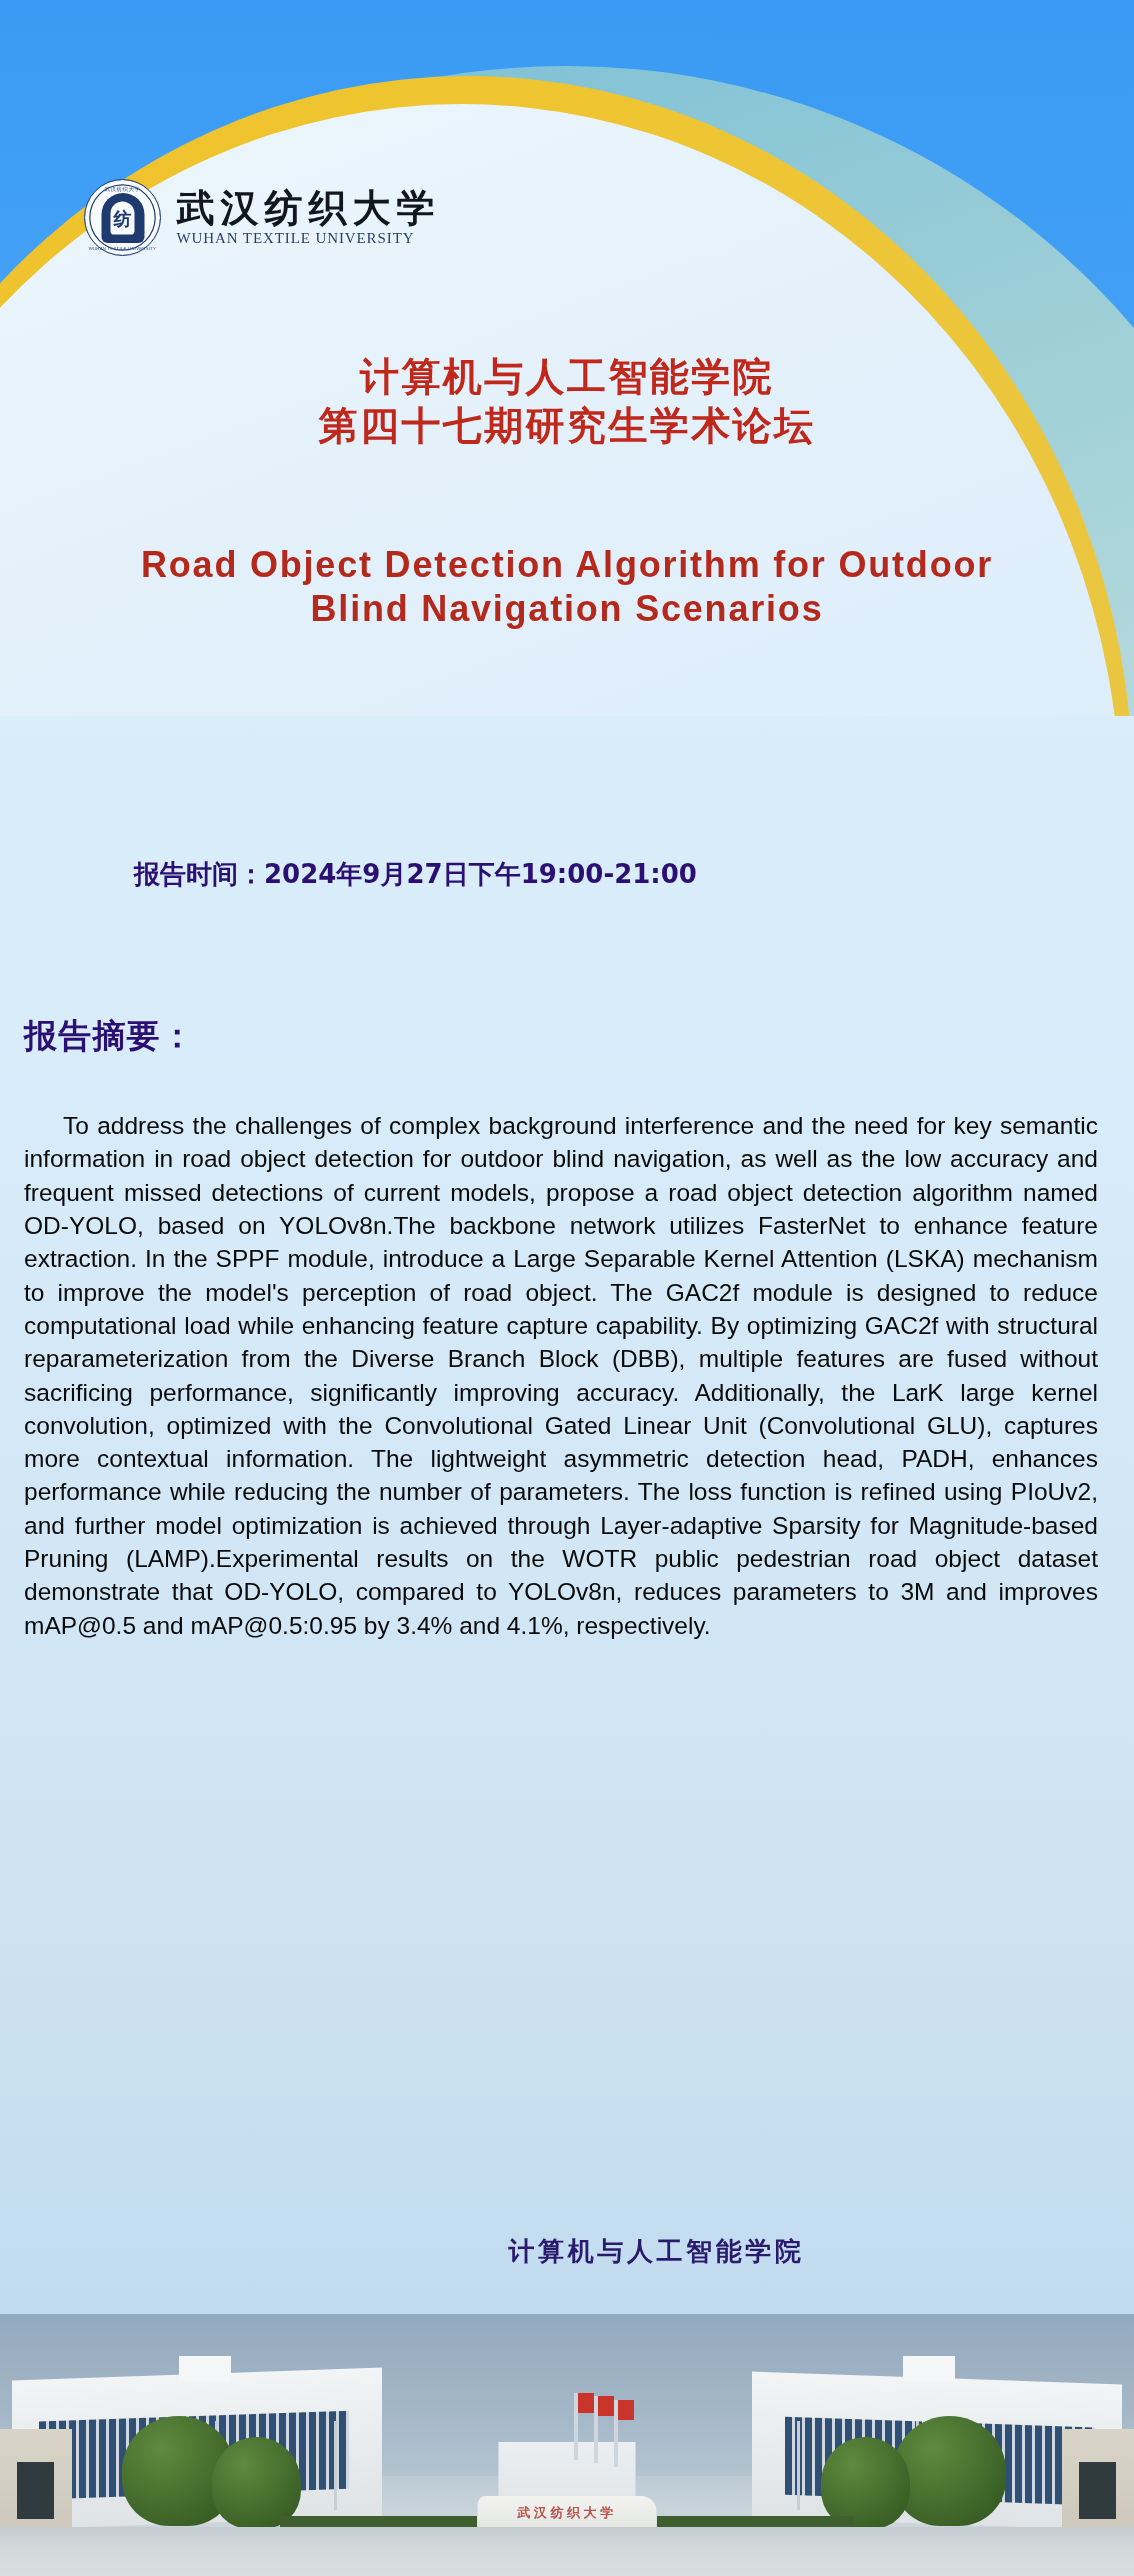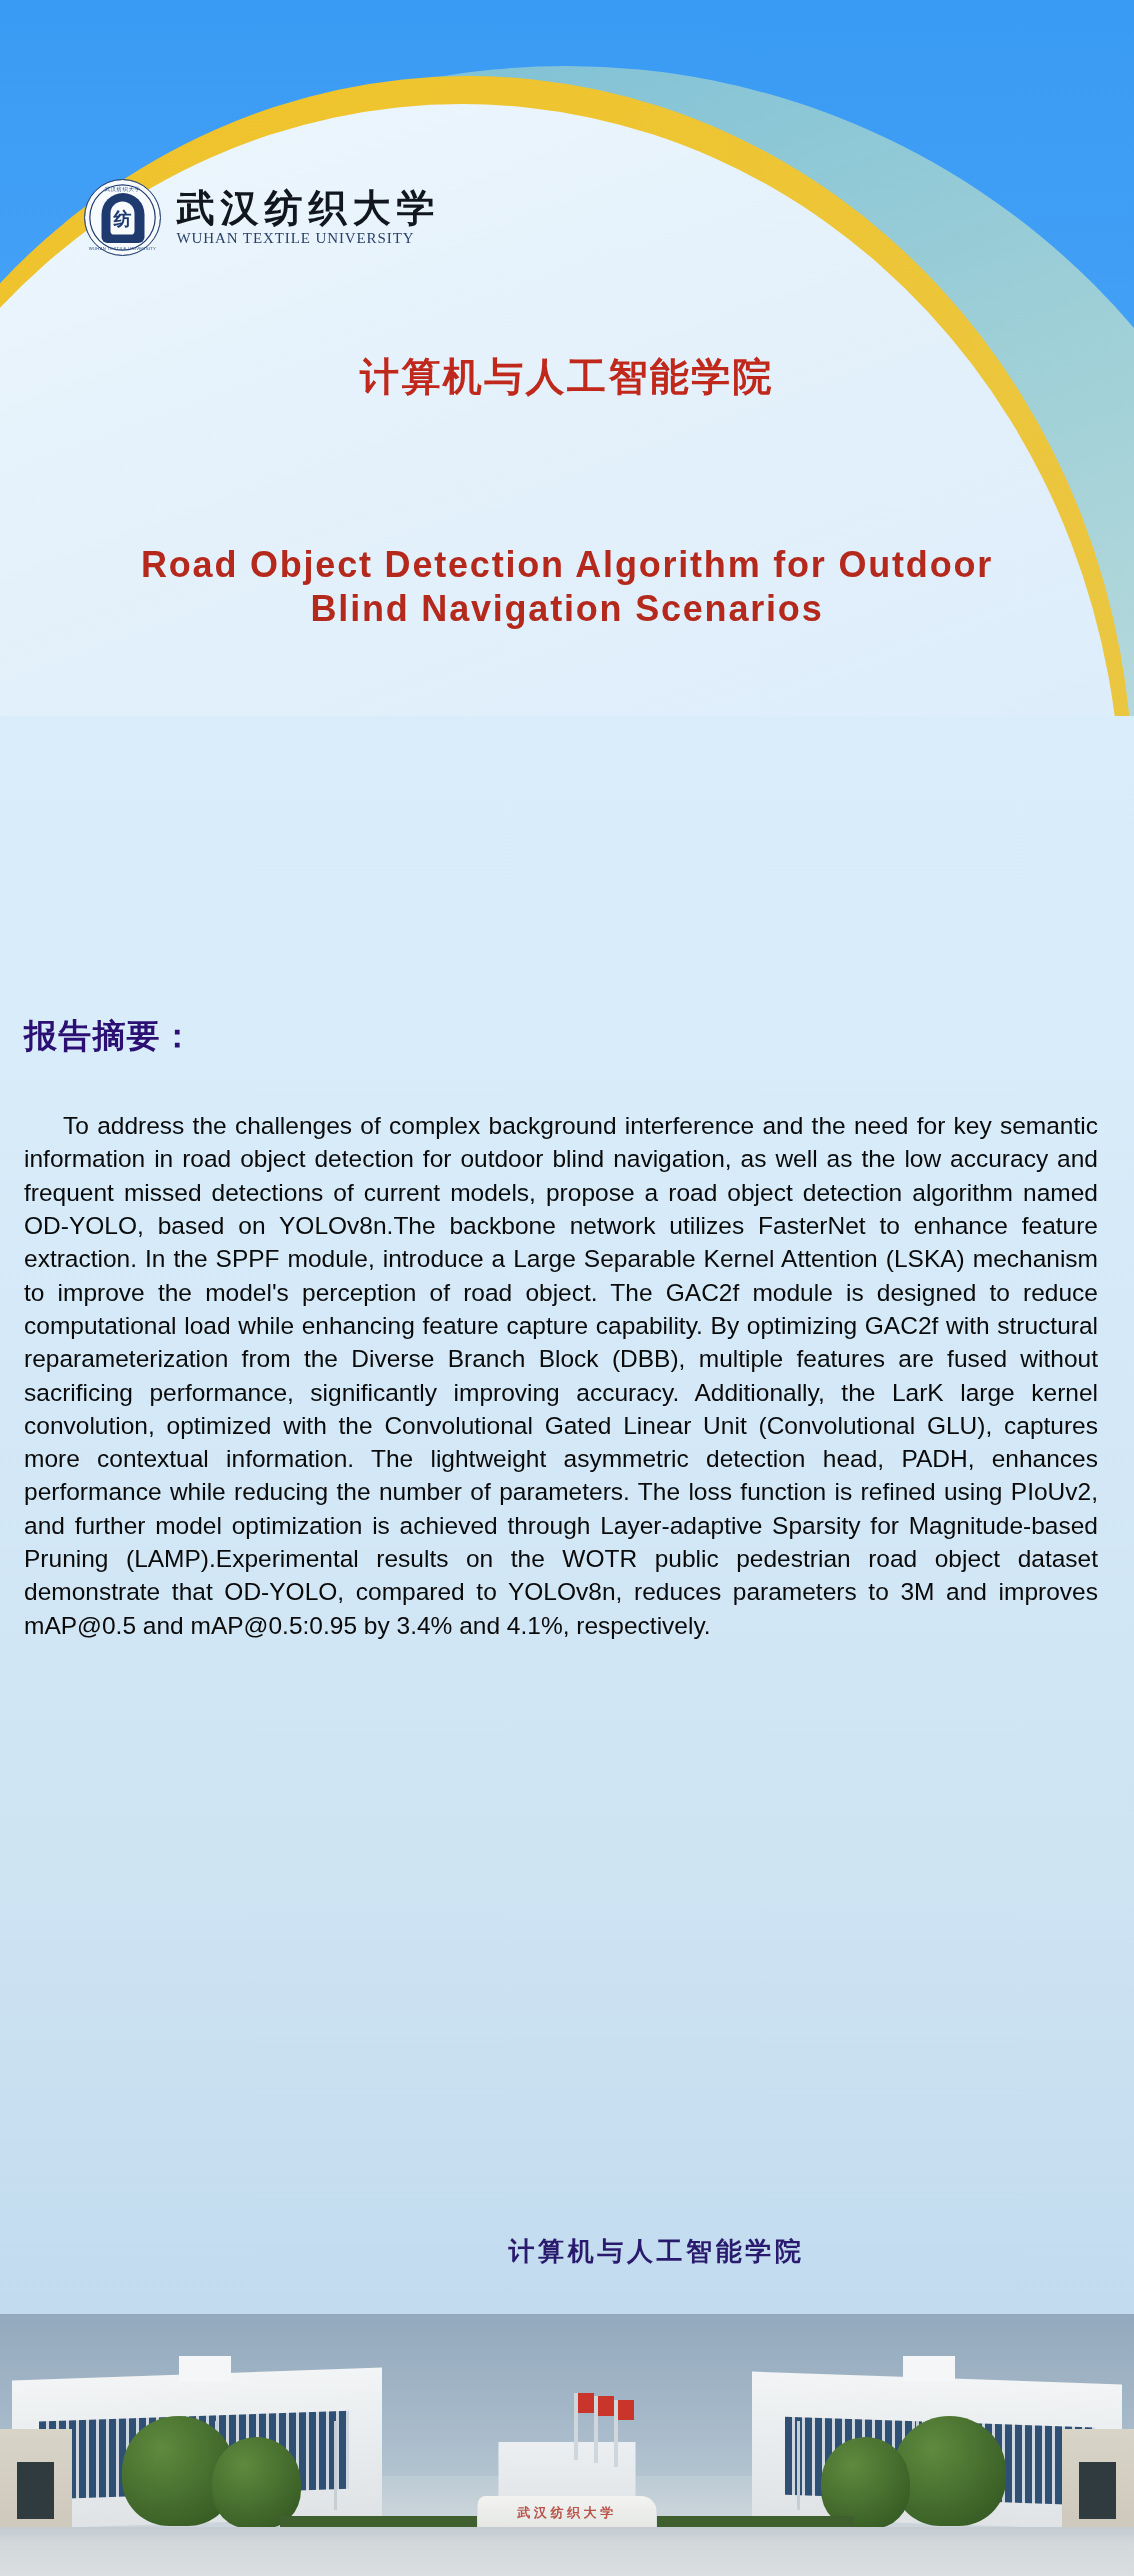"第四十七期研究生学术论坛" div { html: none -> <div>第四十七期研究生学术论坛</div> }
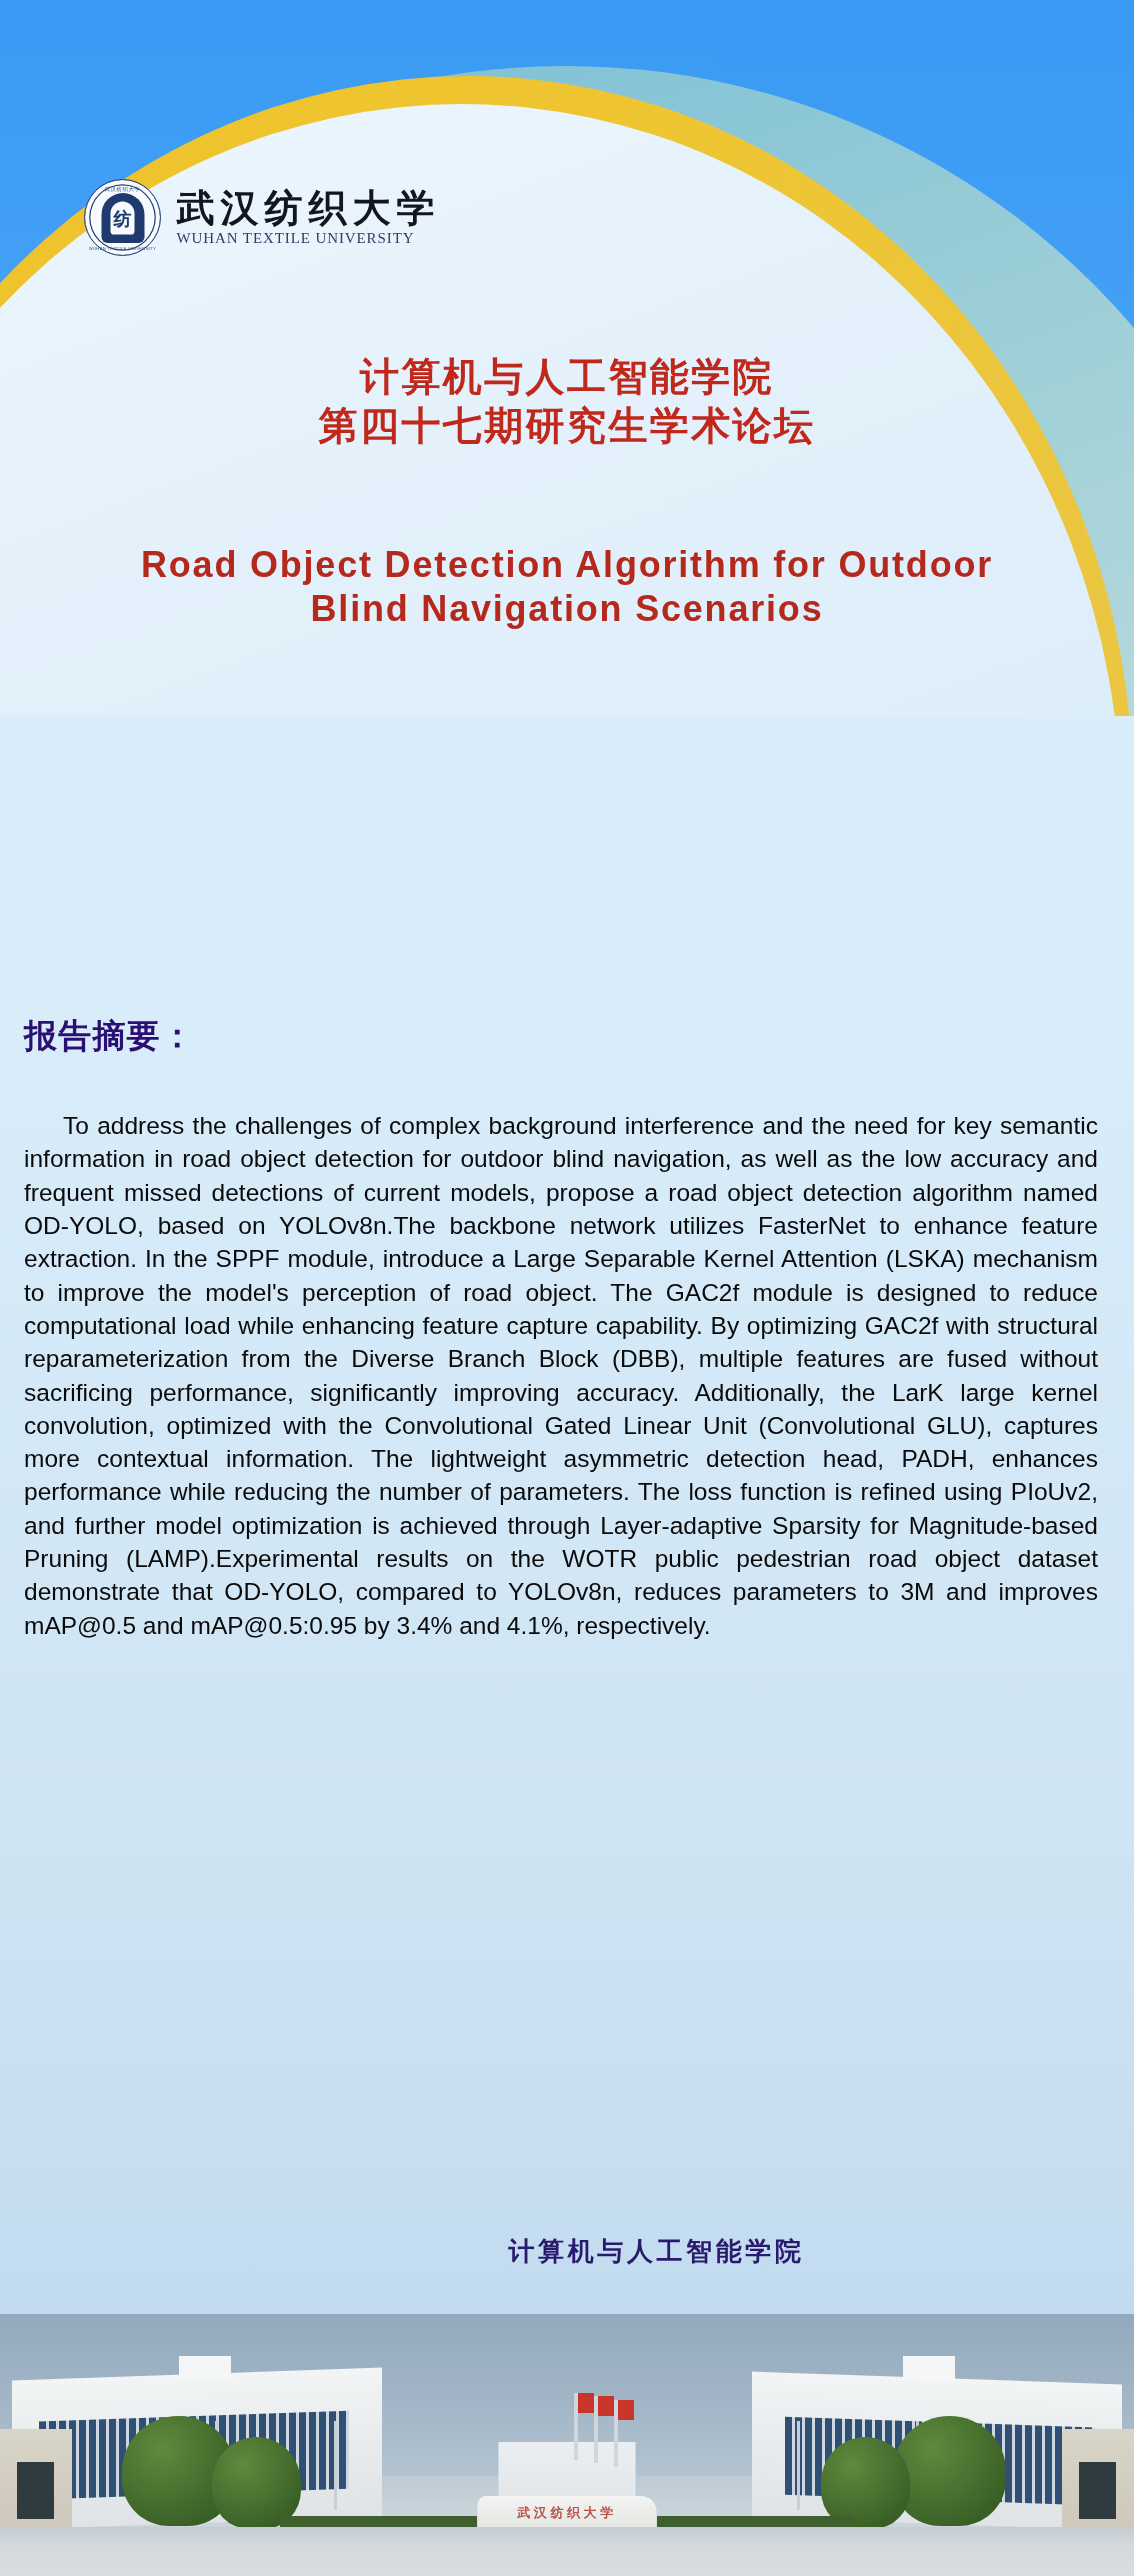"报告时间：2024年9月27日下午19:00-21:00" div.meta-line { html: none -> <div>报告时间：2024年9月27日下午19:00-21:00</div> }
